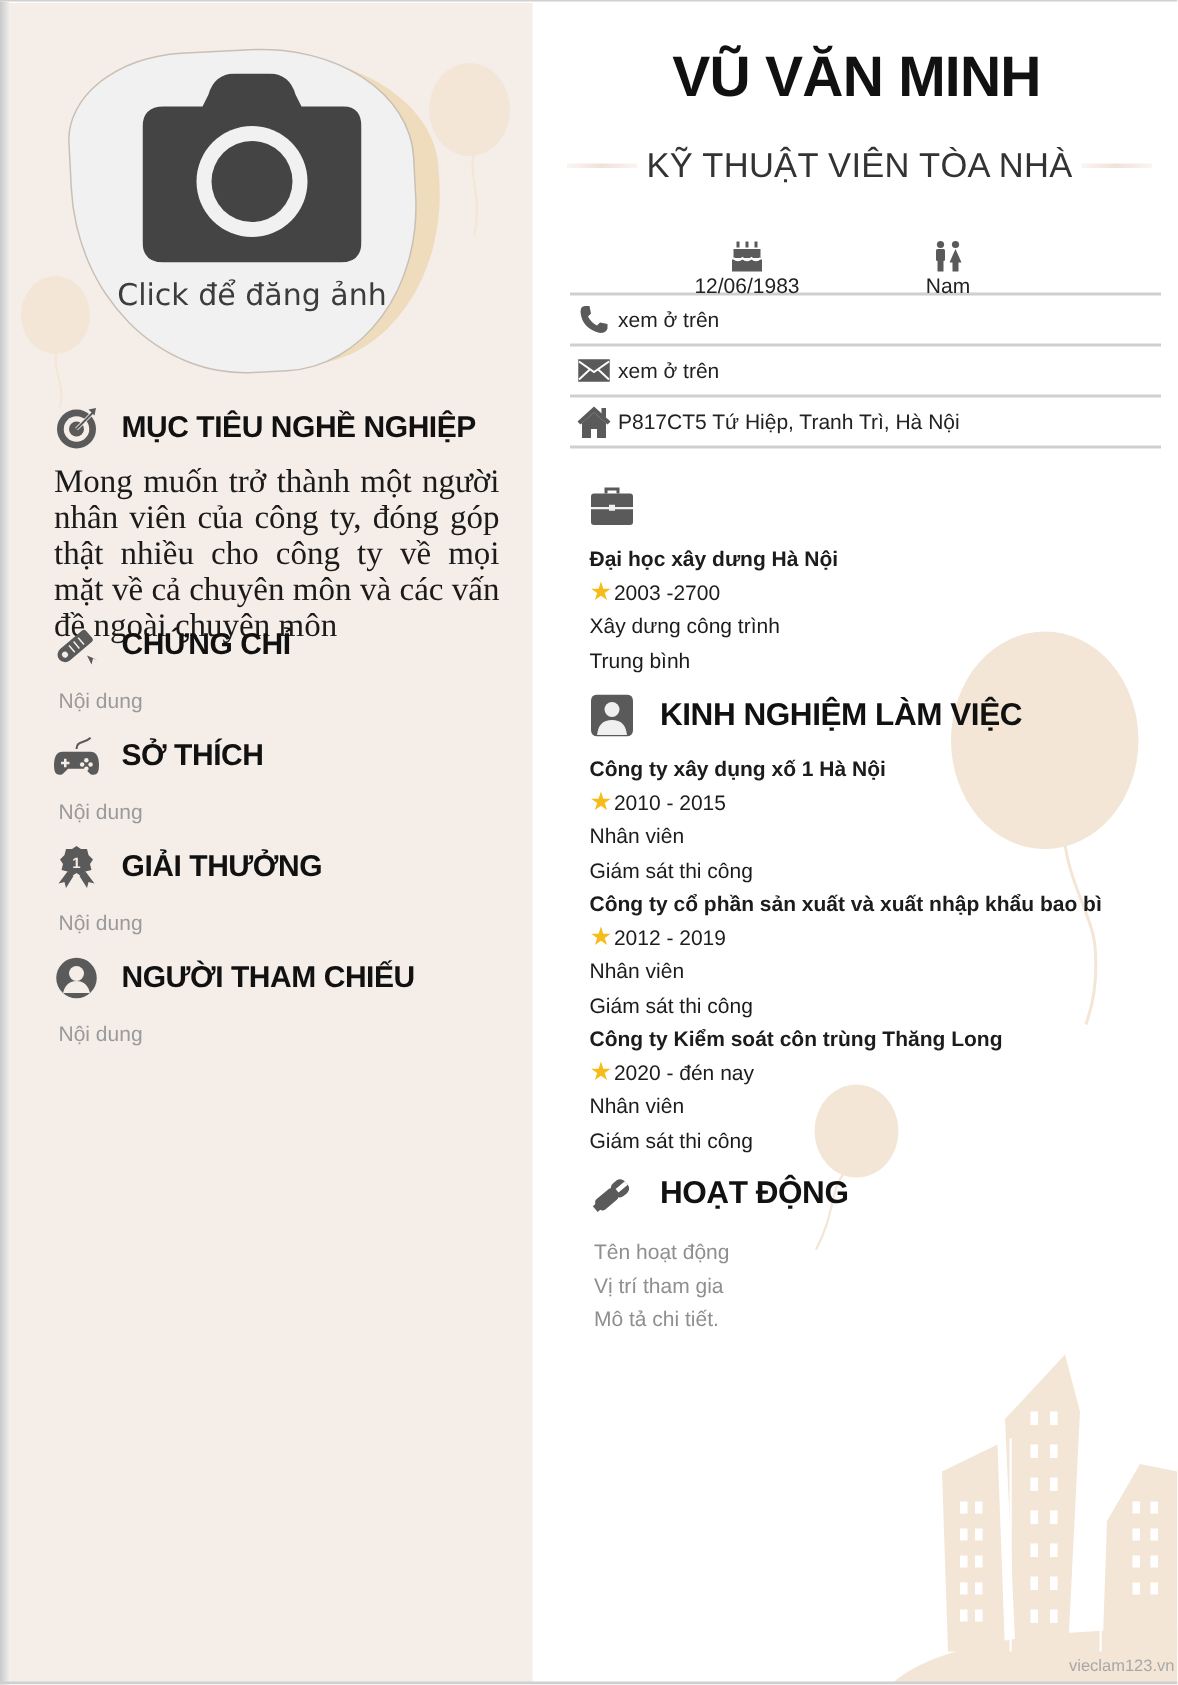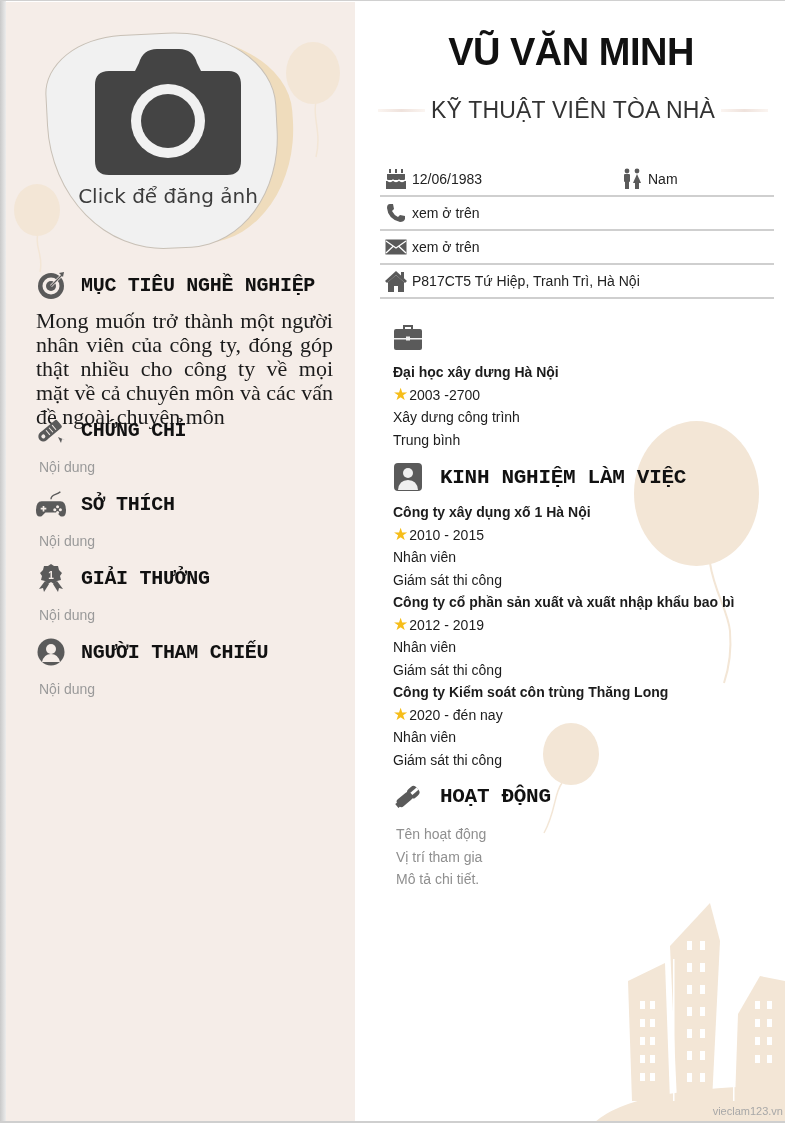"12/06/1983" .info-cell { flex-direction: none -> column }
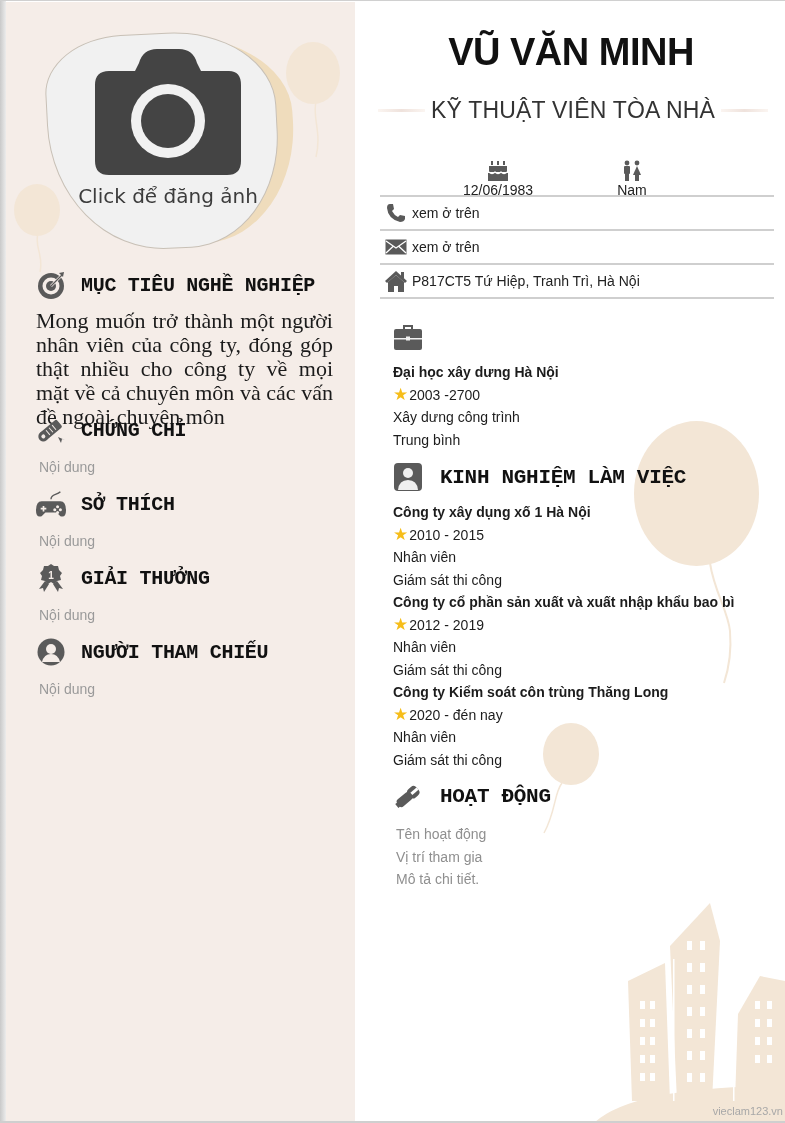"MỤC TIÊU NGHỀ NGHIỆP" .sec-head .title { font-family: Liberation Mono, monospace -> Liberation Sans, sans-serif }
